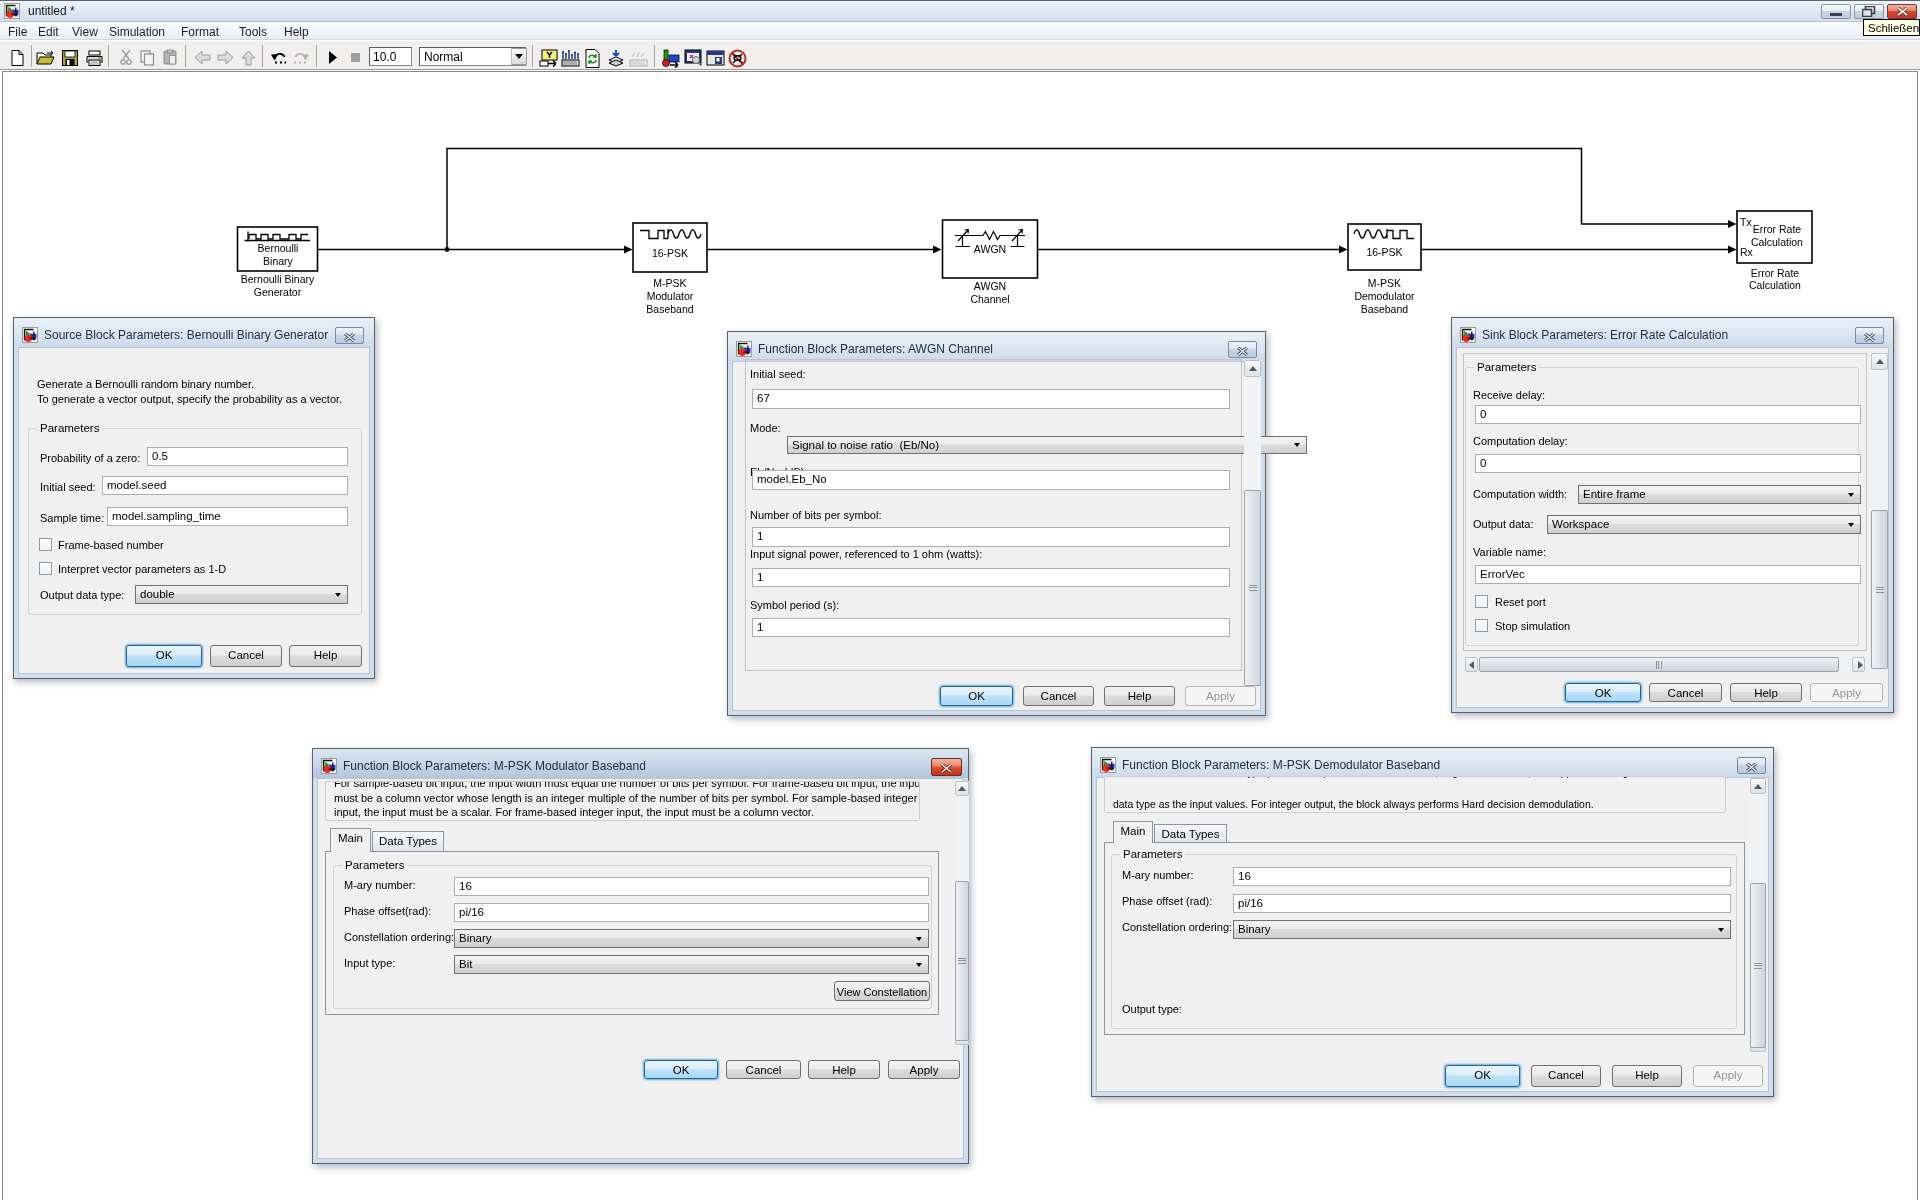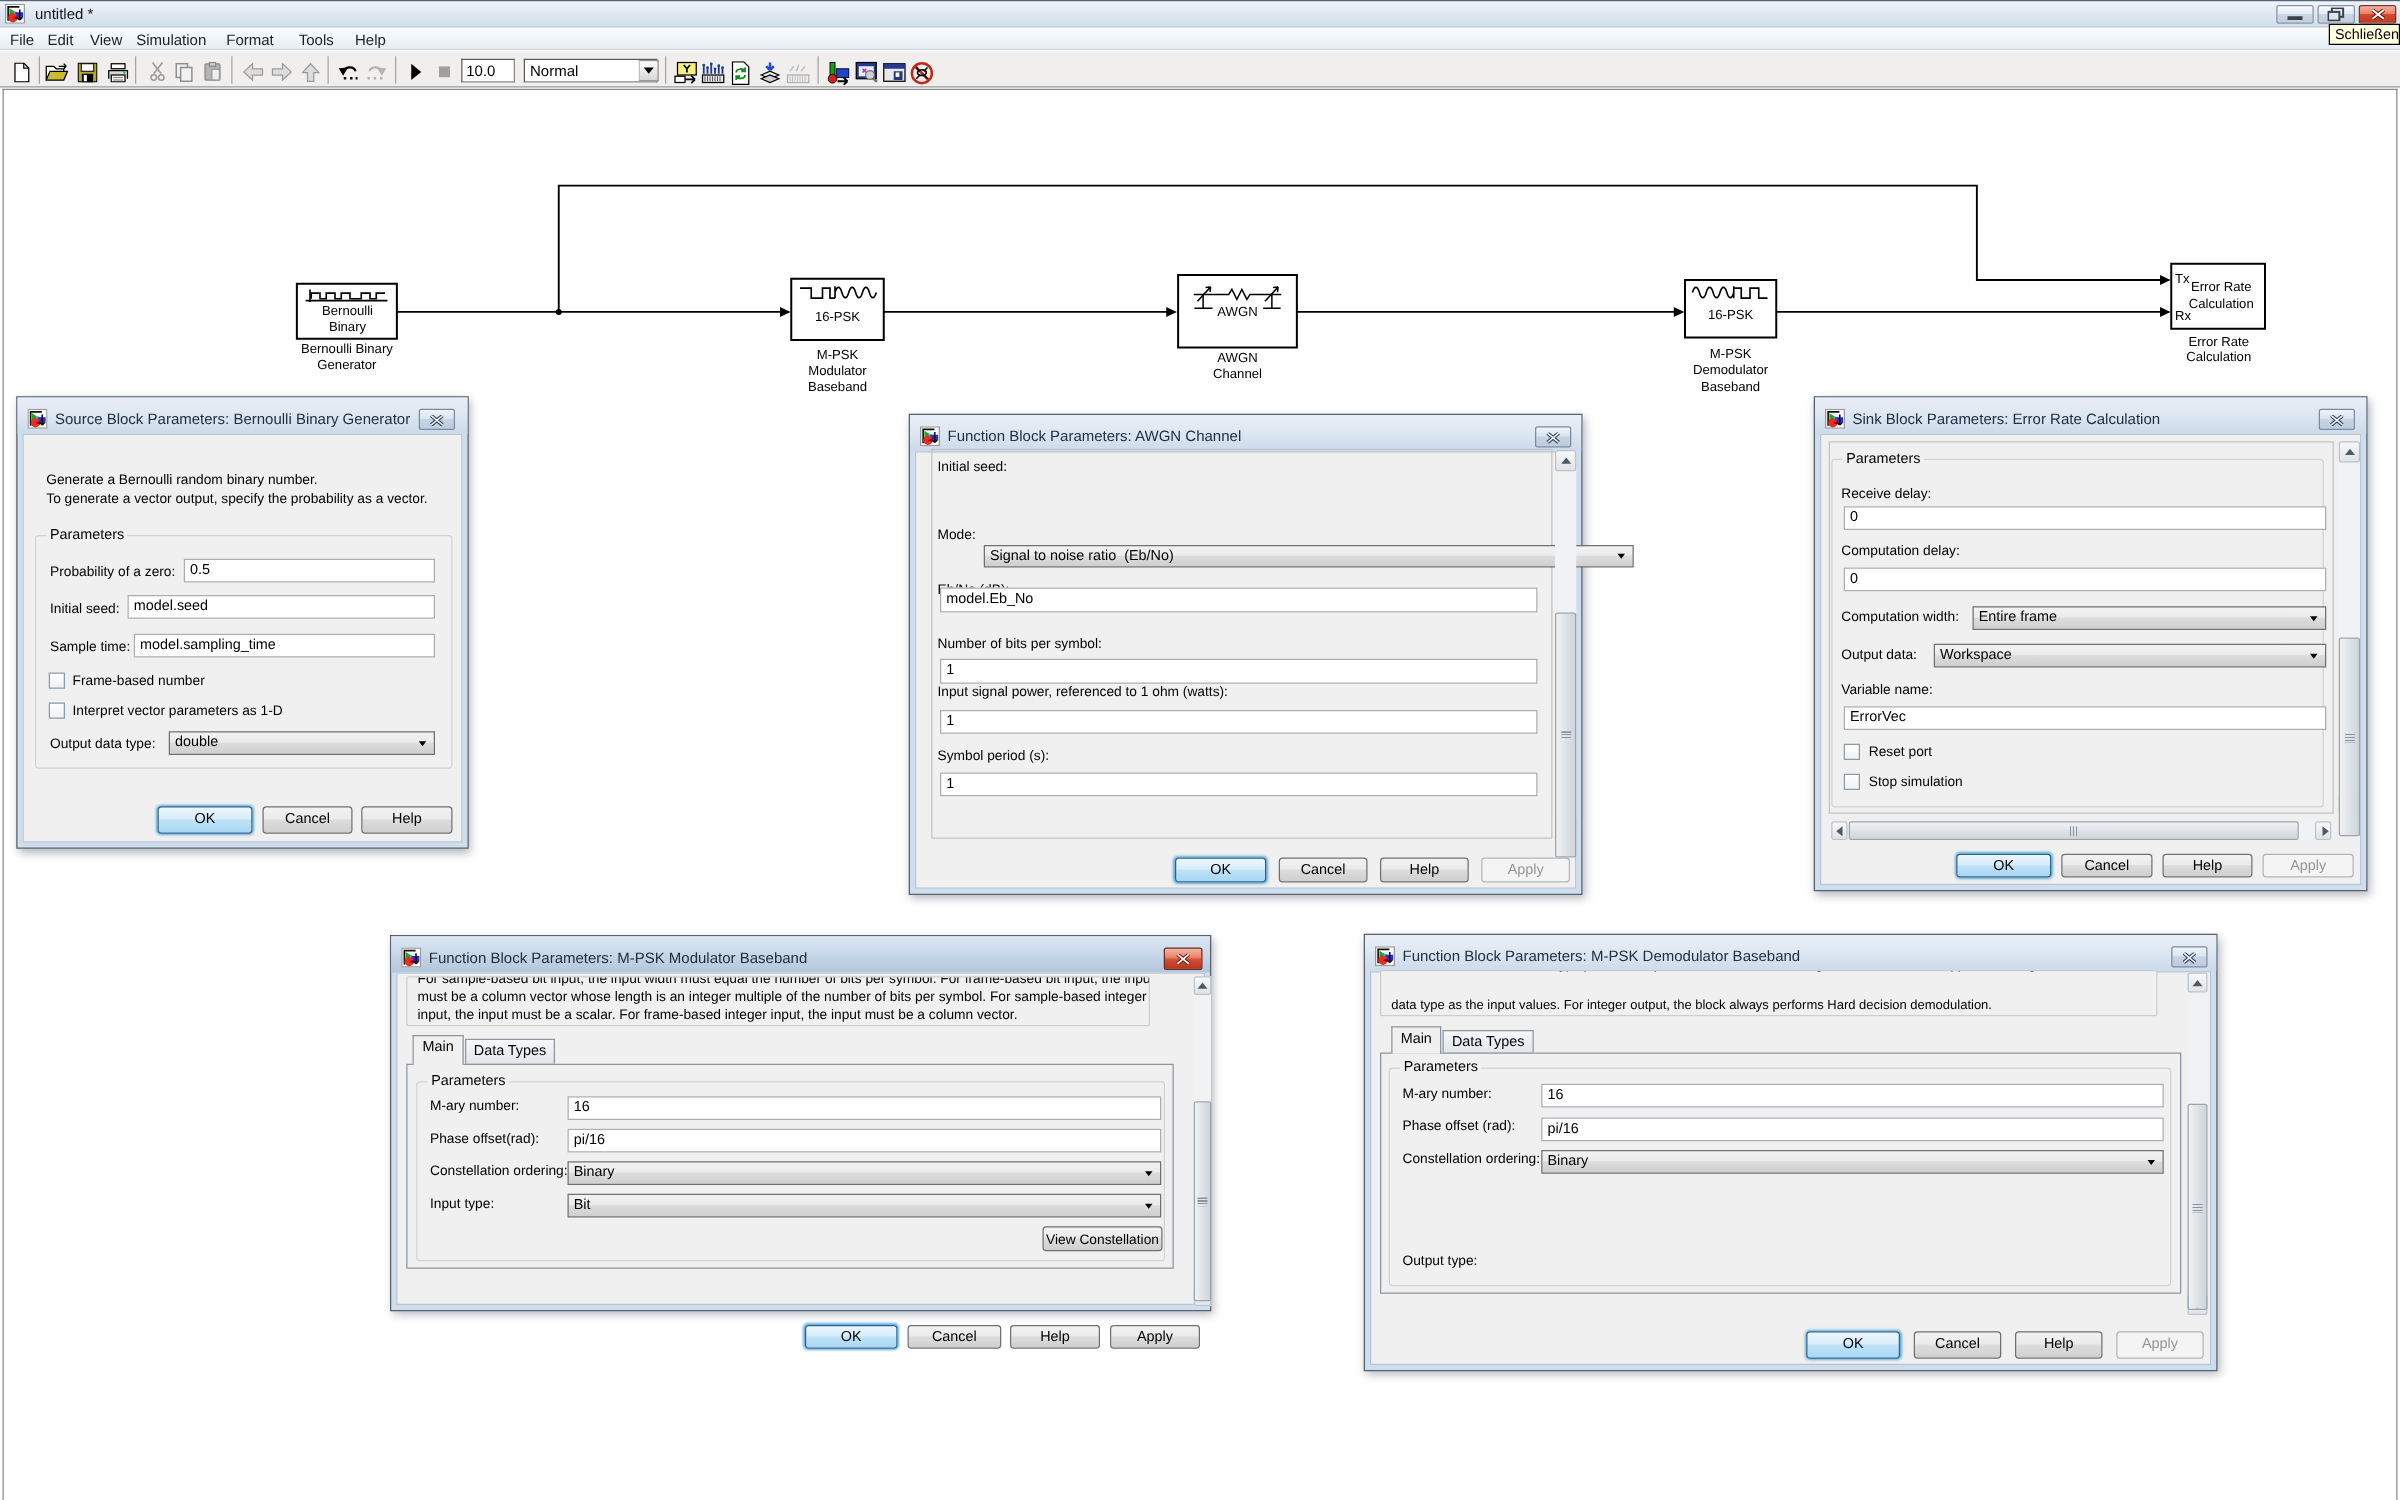"67" div.a { html: none -> <div>67</div> }
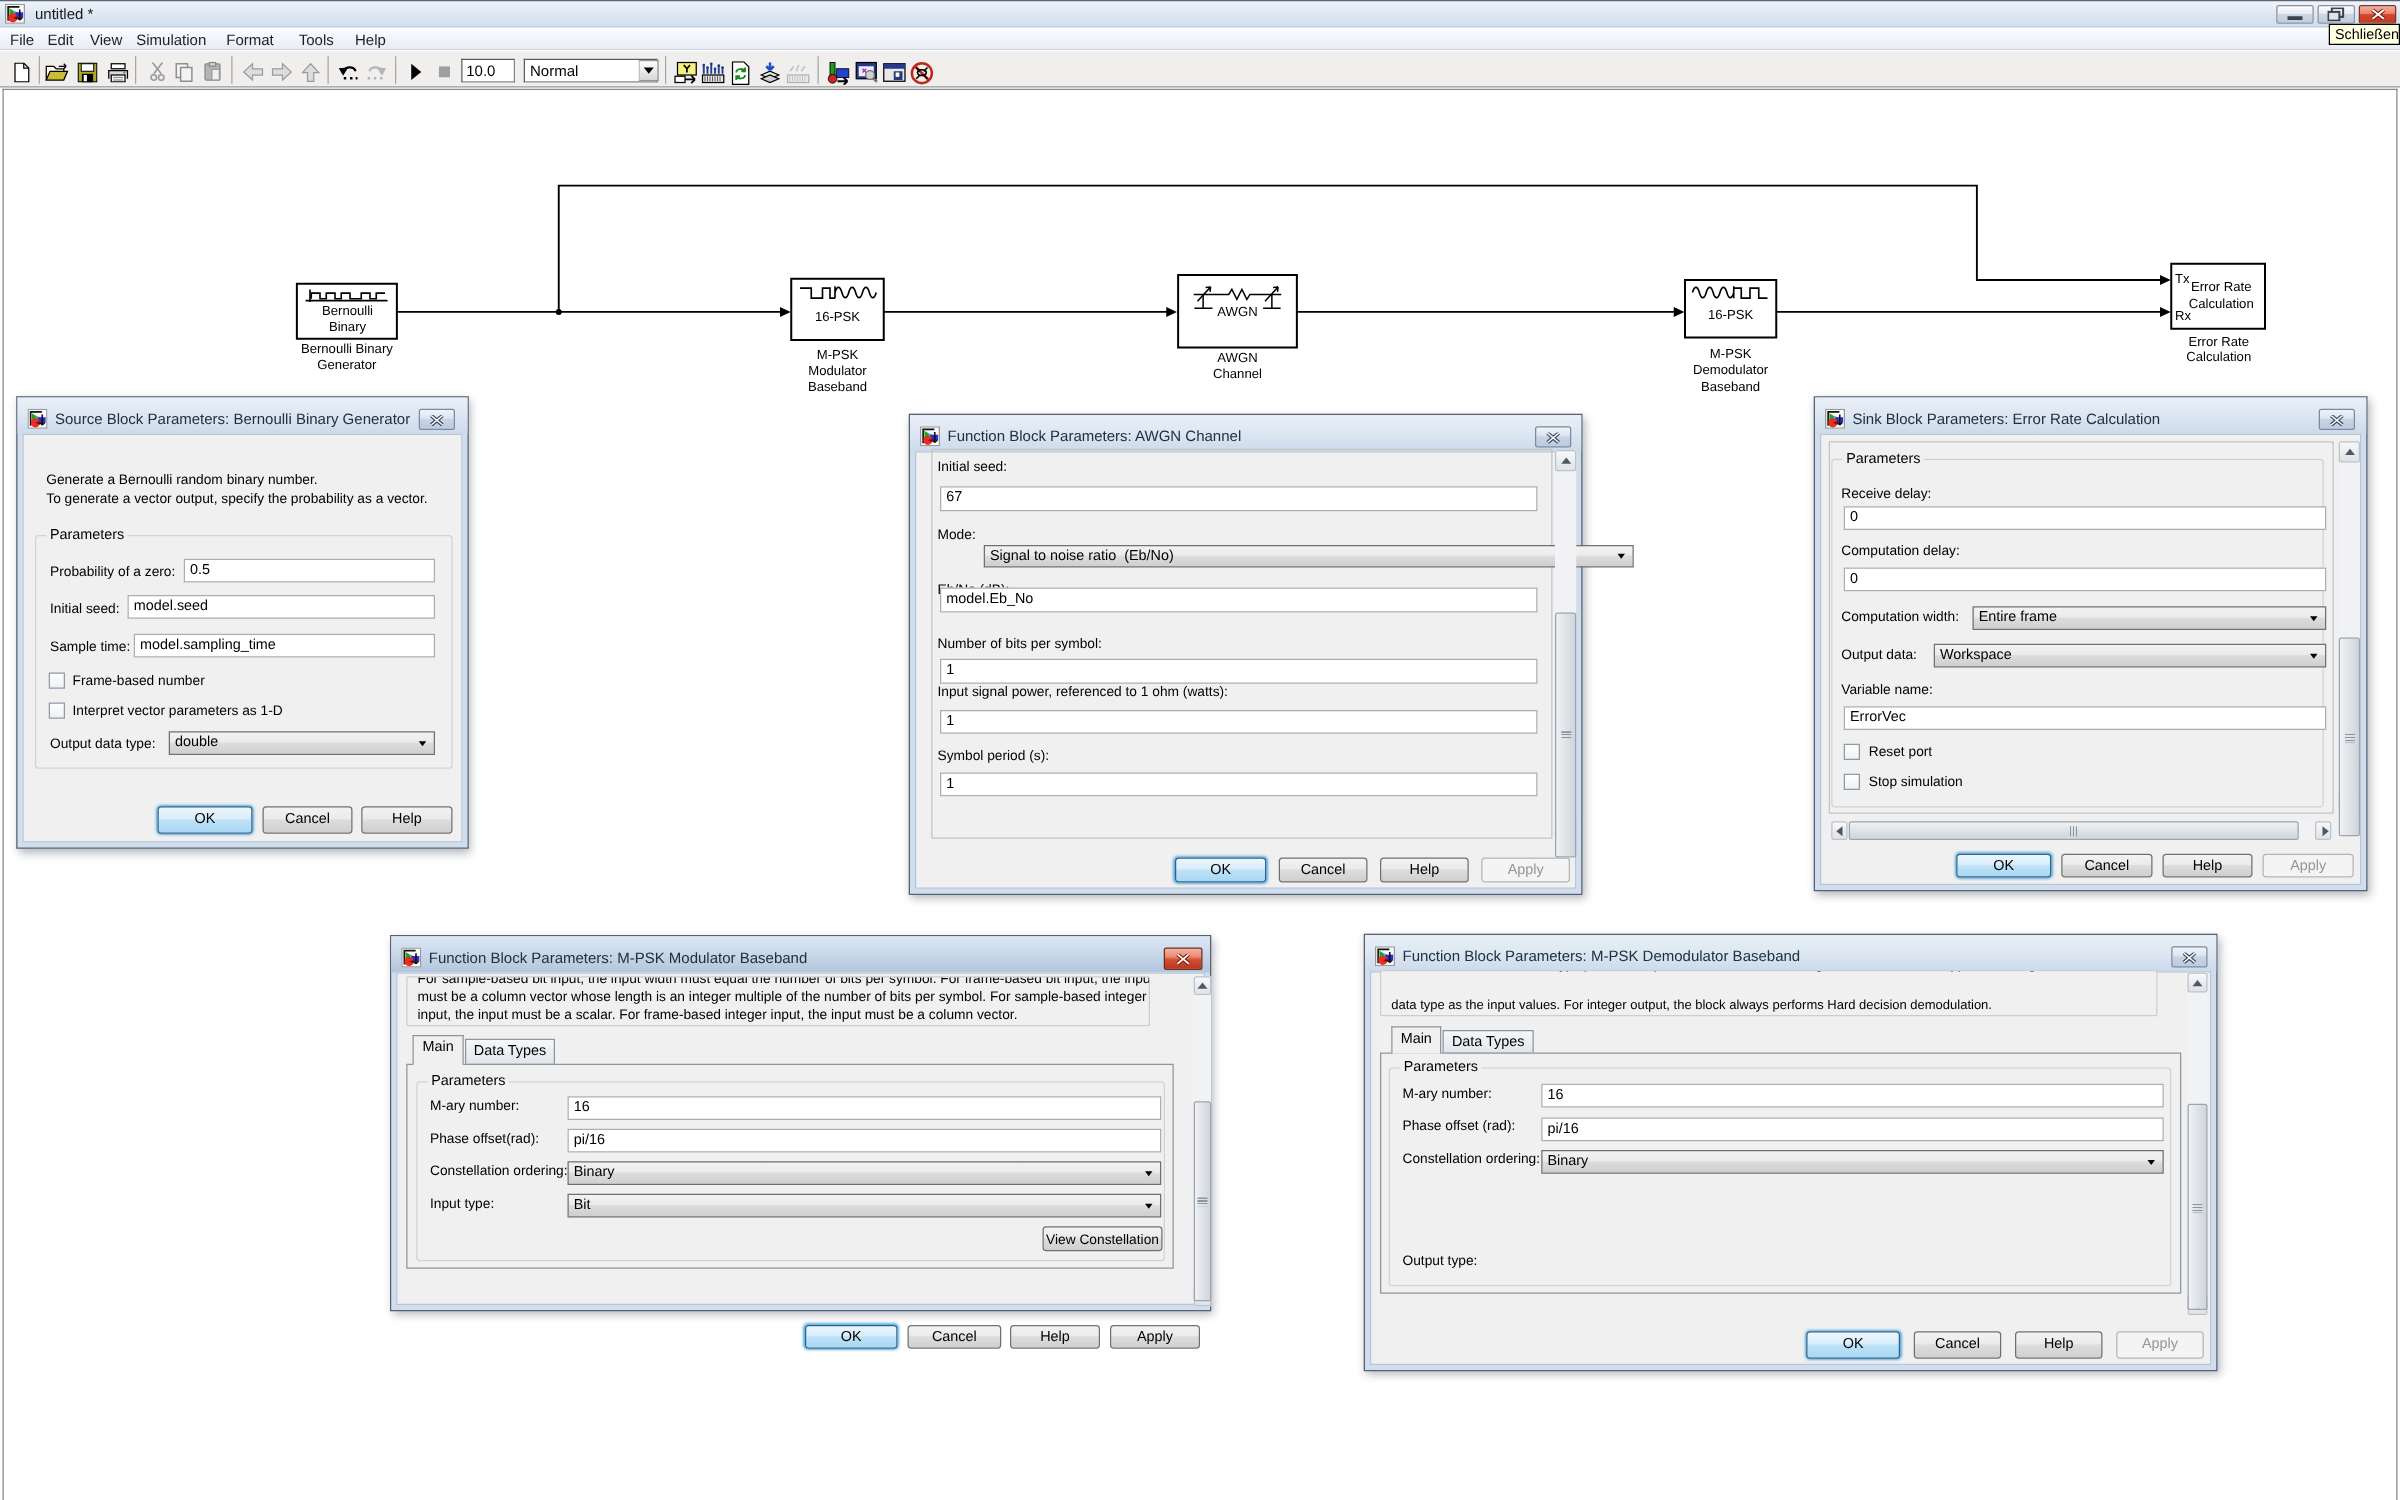"Function Block Parameters: M-PSK Modulator" div.a { height: 301px -> 416px }
